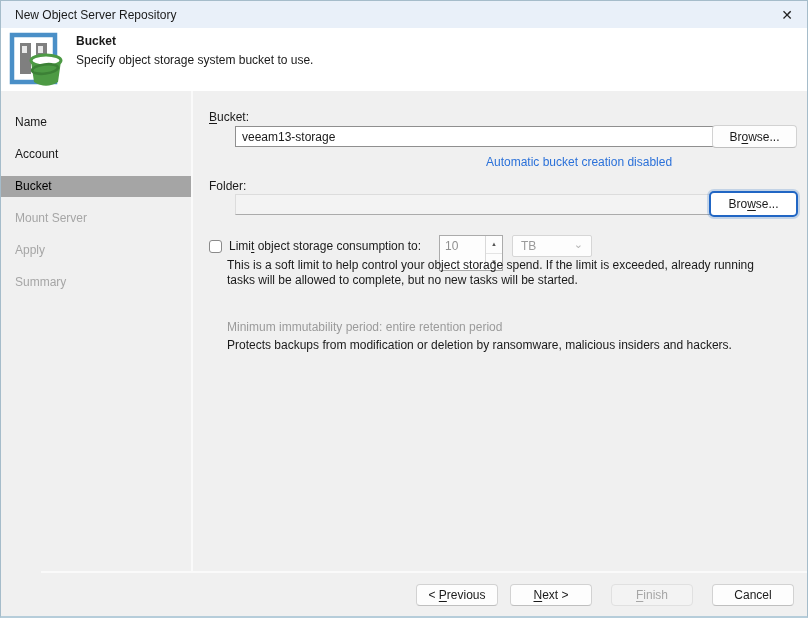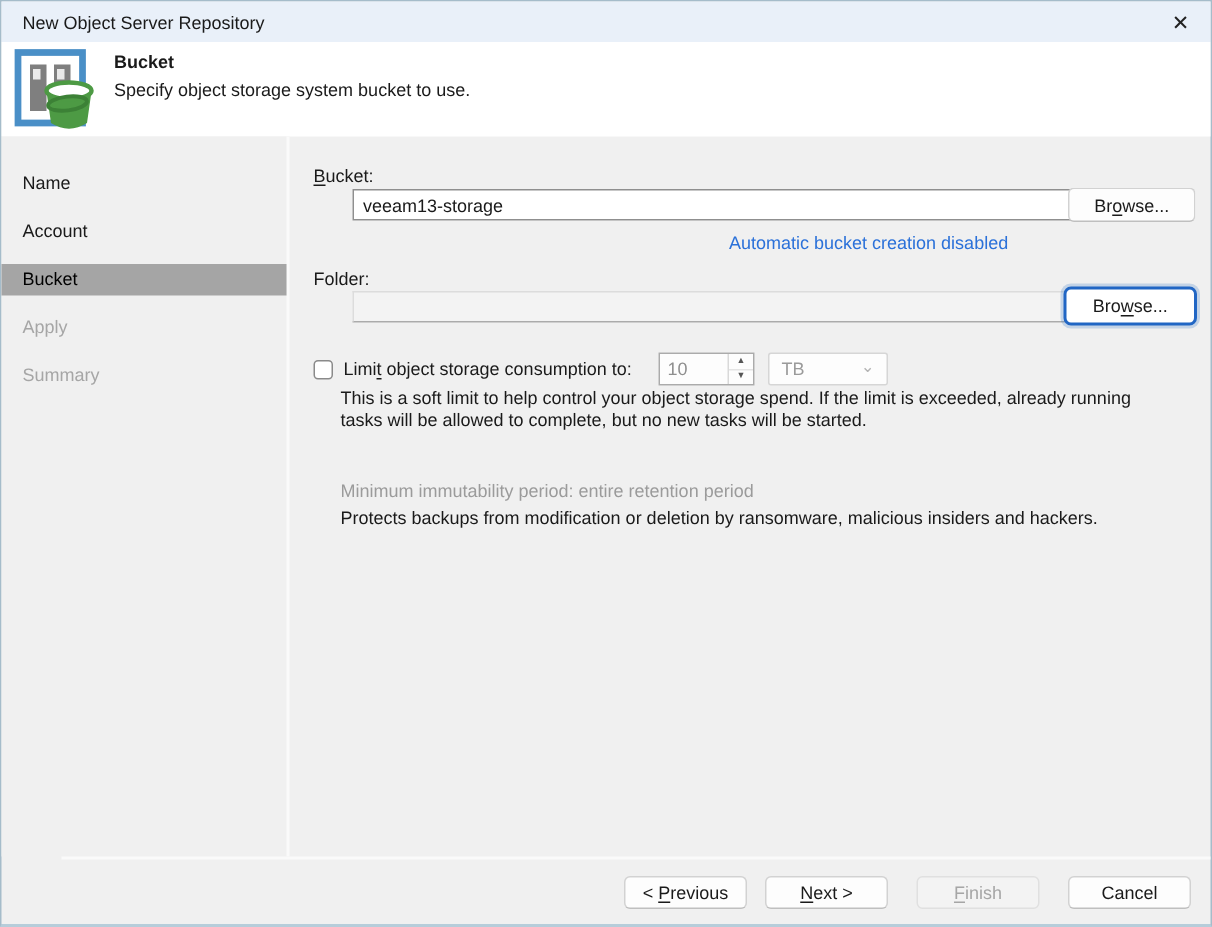"Mount Server" div.step { html: none -> <div>Mount Server</div> }
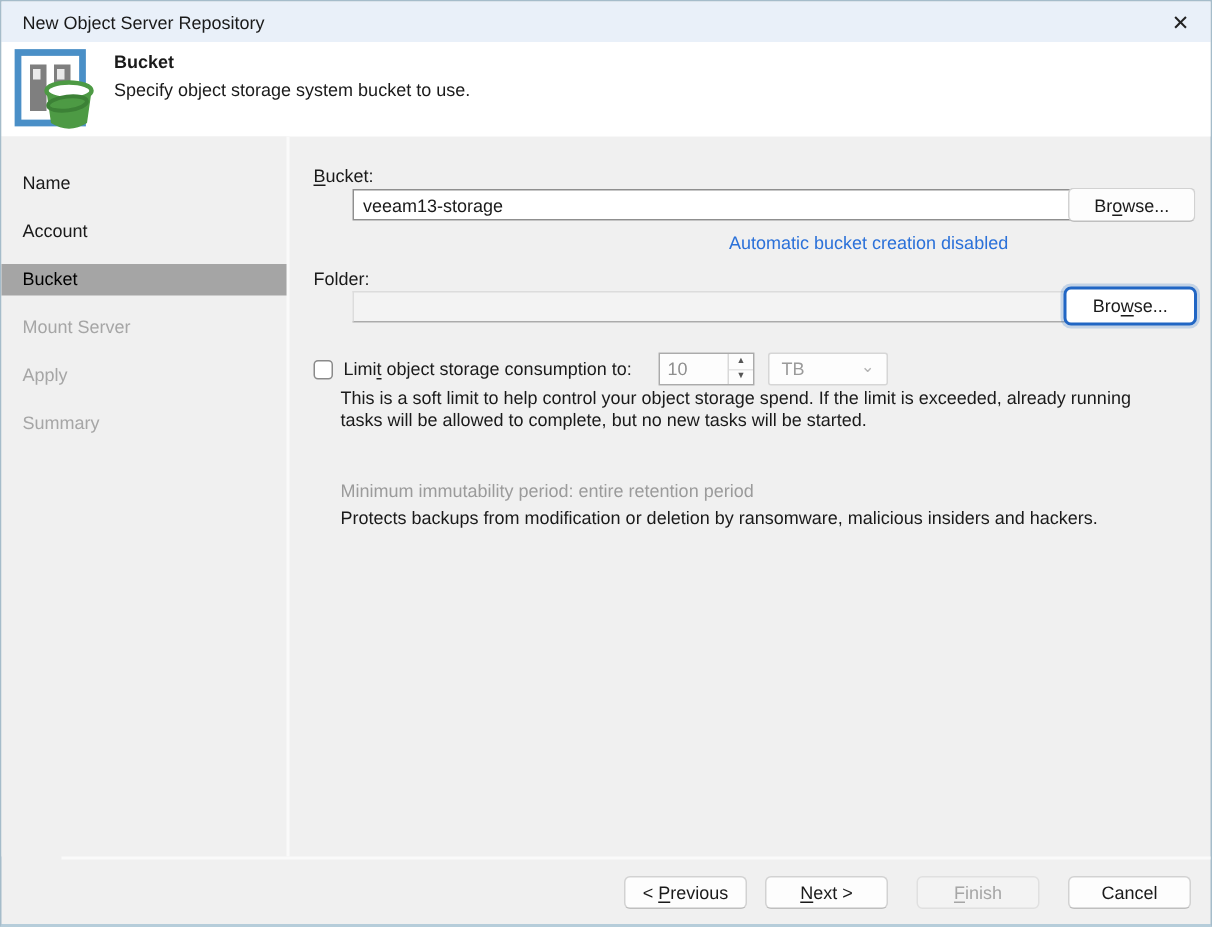"10" .spinner { height: 22px -> 36px }
